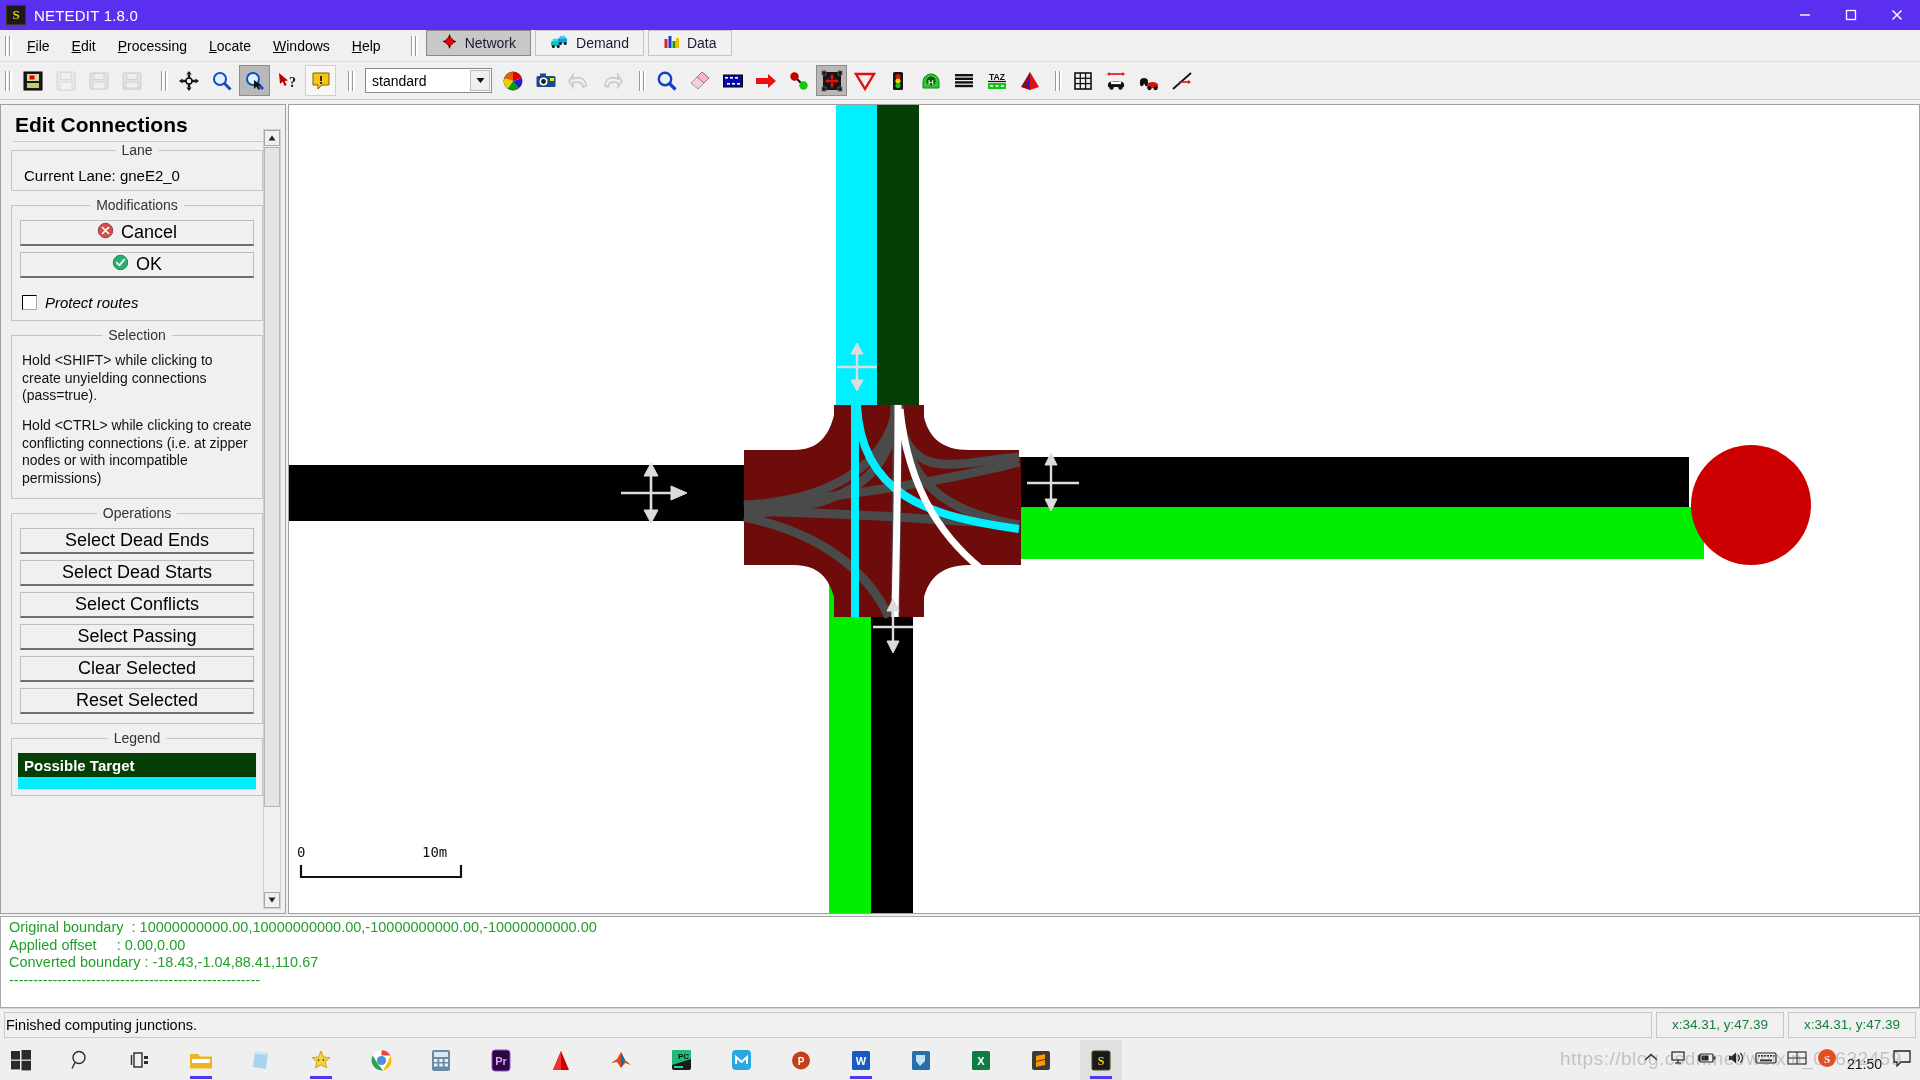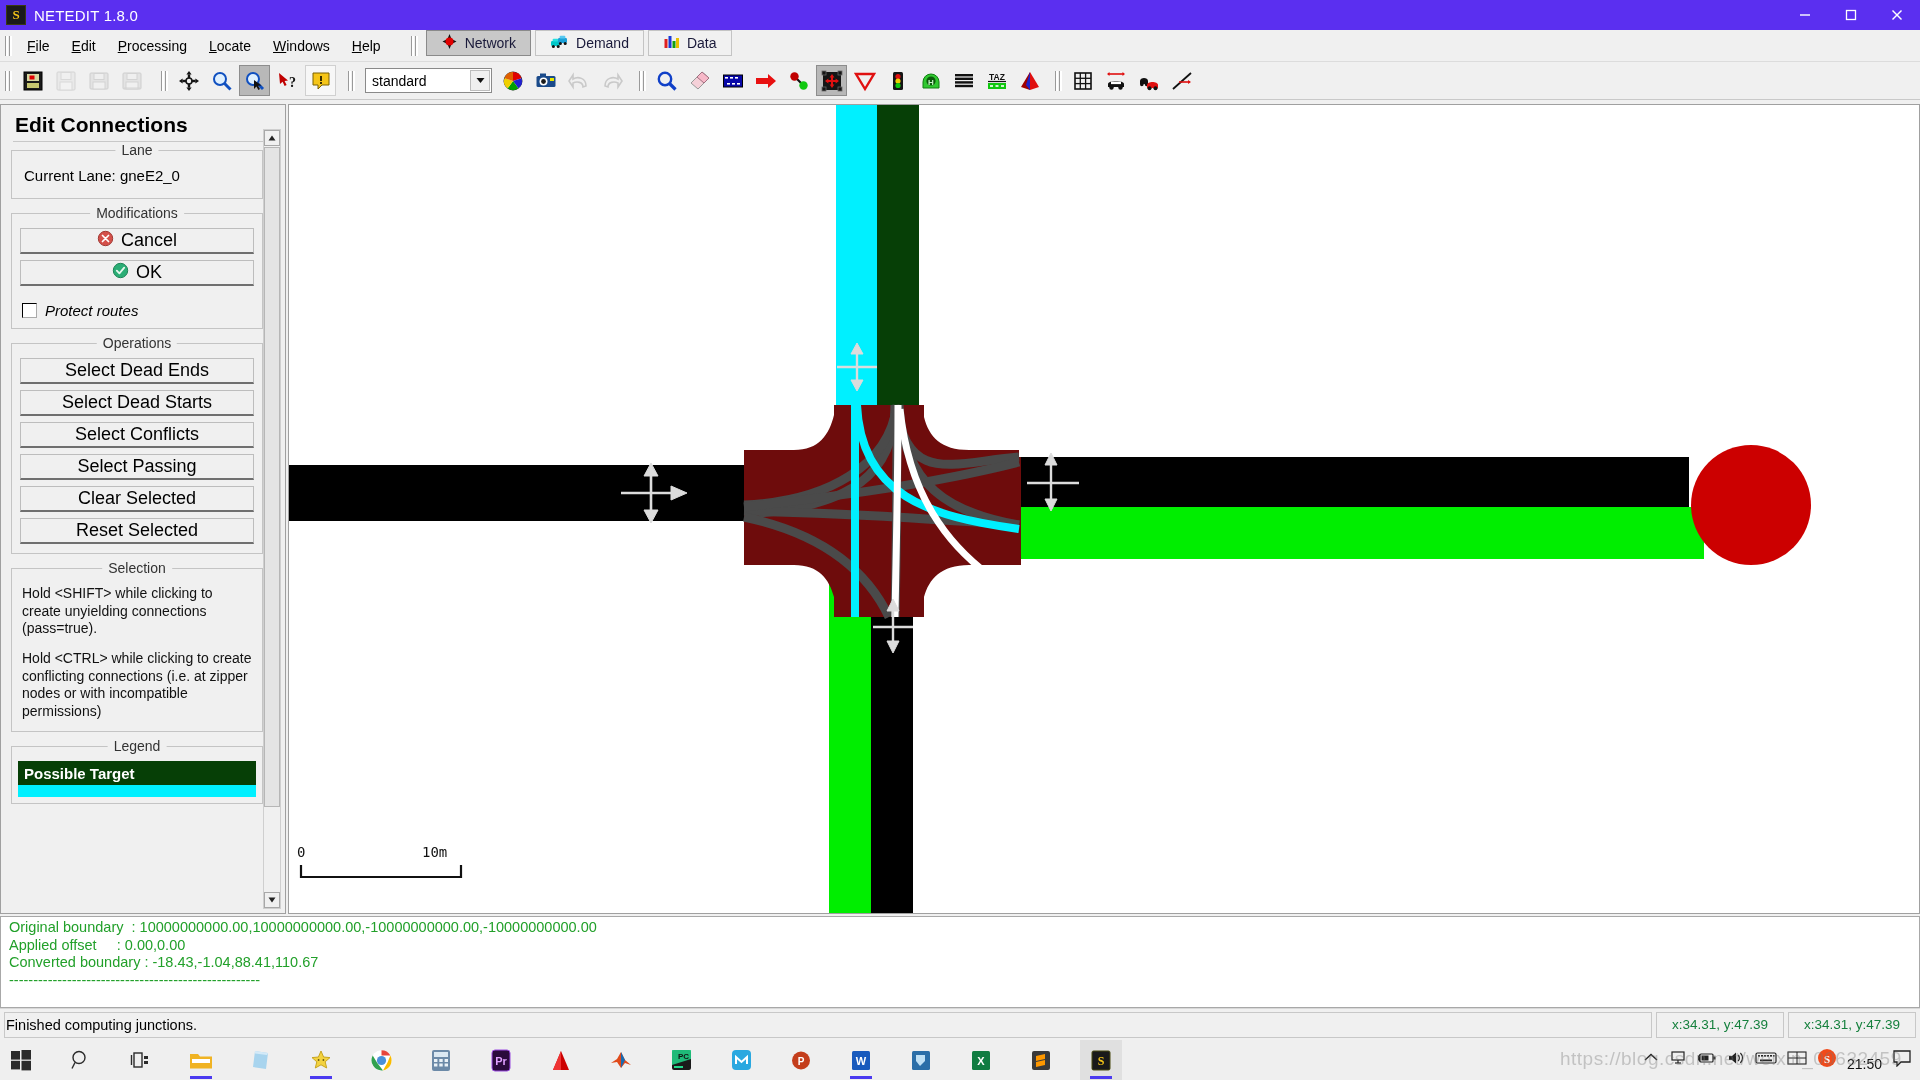"Lane" div.groupbox { padding-bottom: 8px -> 0 }
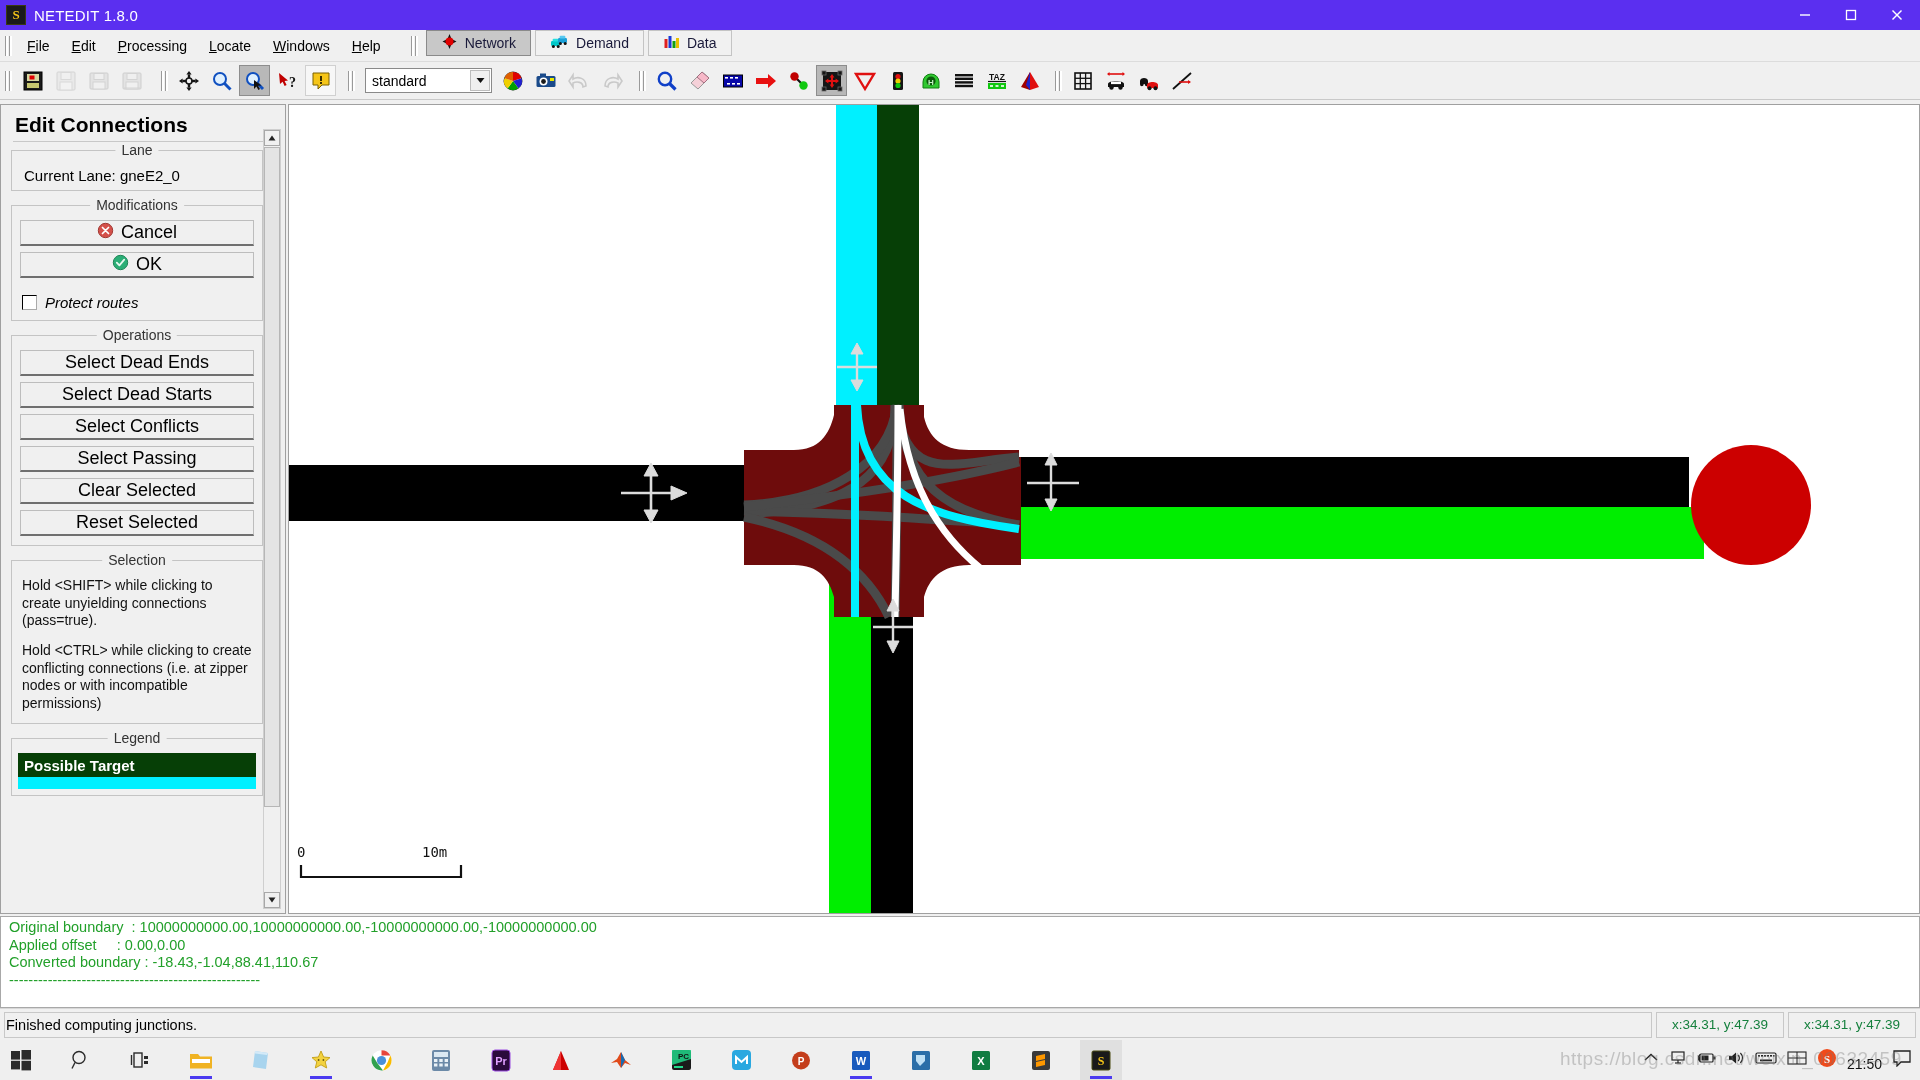"Operations" div.groupbox { order: before "Selection" -> after "Selection" }
